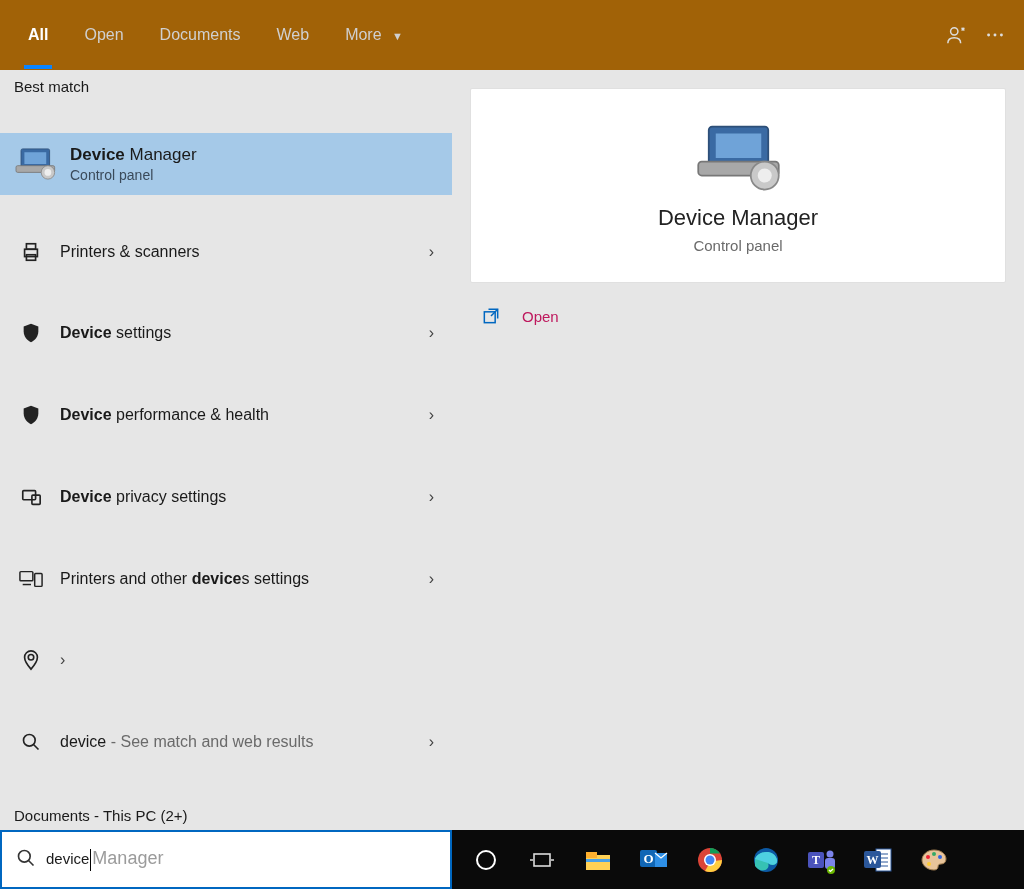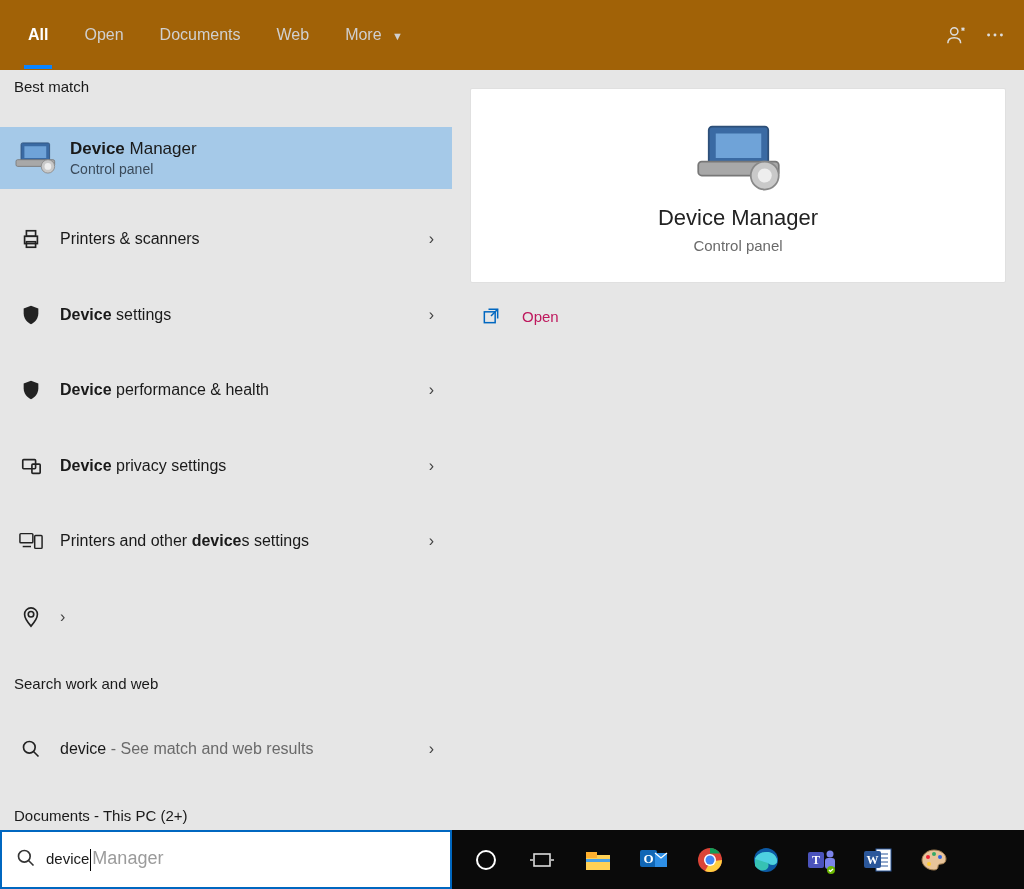"Search work and web" div.section-label { html: <div>Search work and web</div> -> none }
